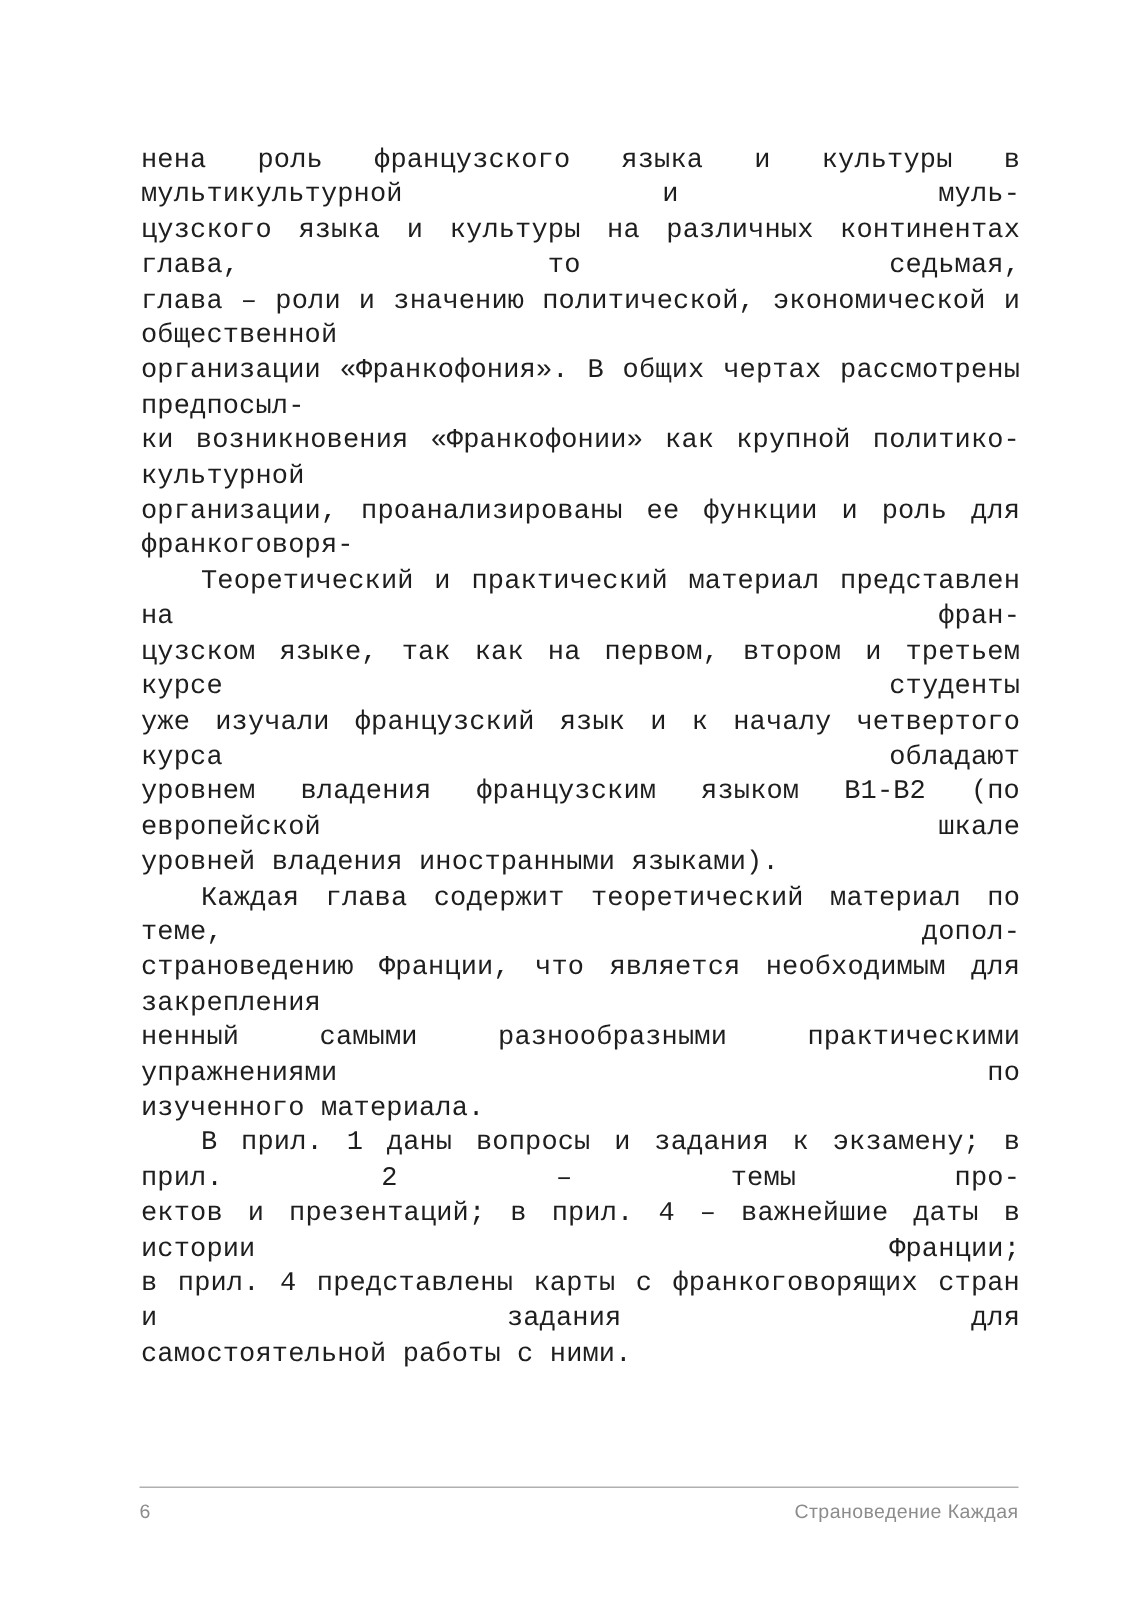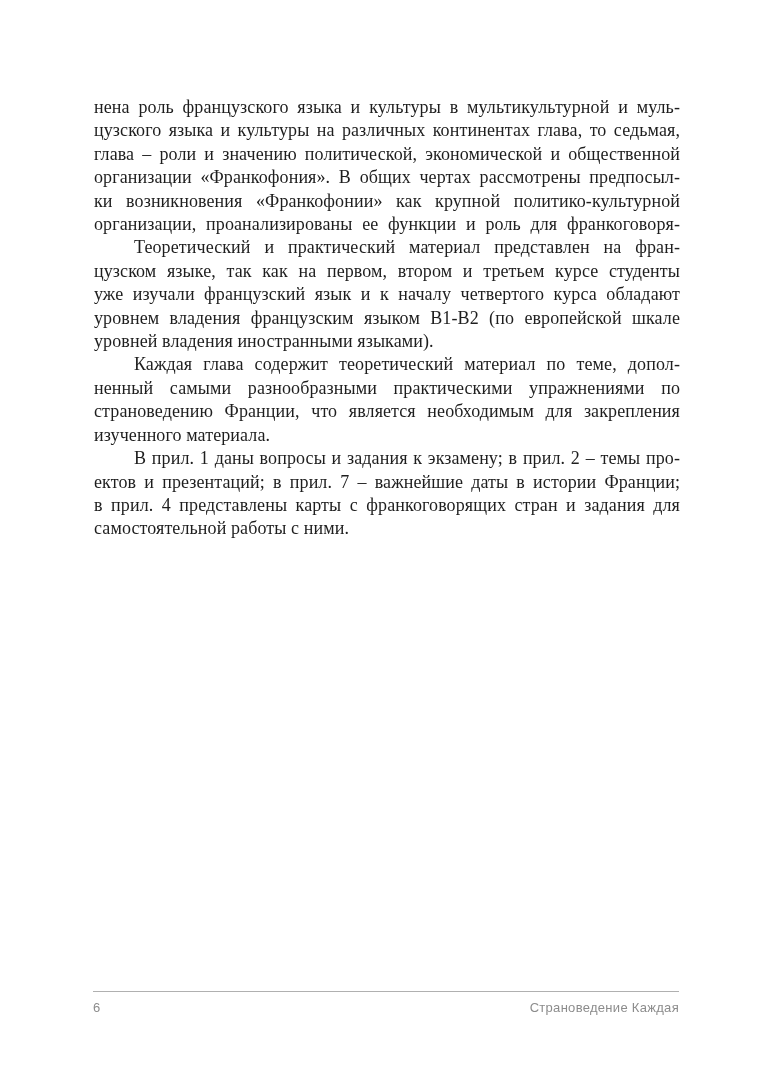"нена роль французского языка и" .text-block { font-family: none -> Liberation Mono, monospace }
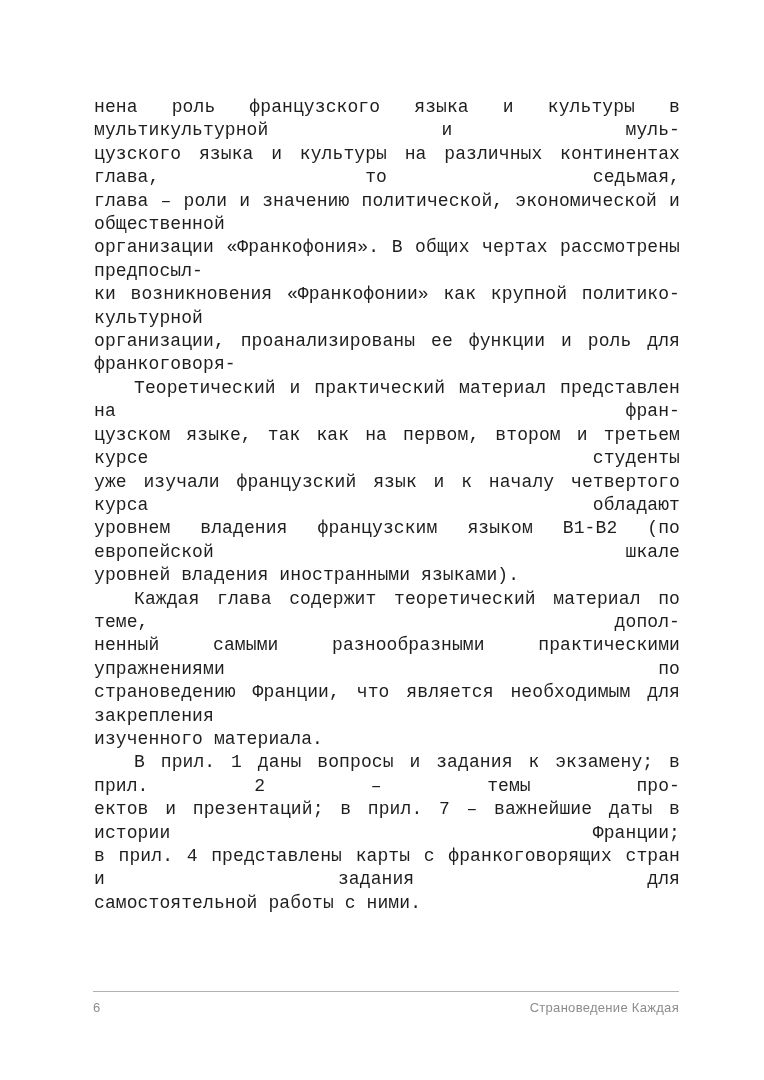"ненный самыми разнообразными" div.line { order: before "страноведению Франции, что является" -> after "страноведению Франции, что является" }
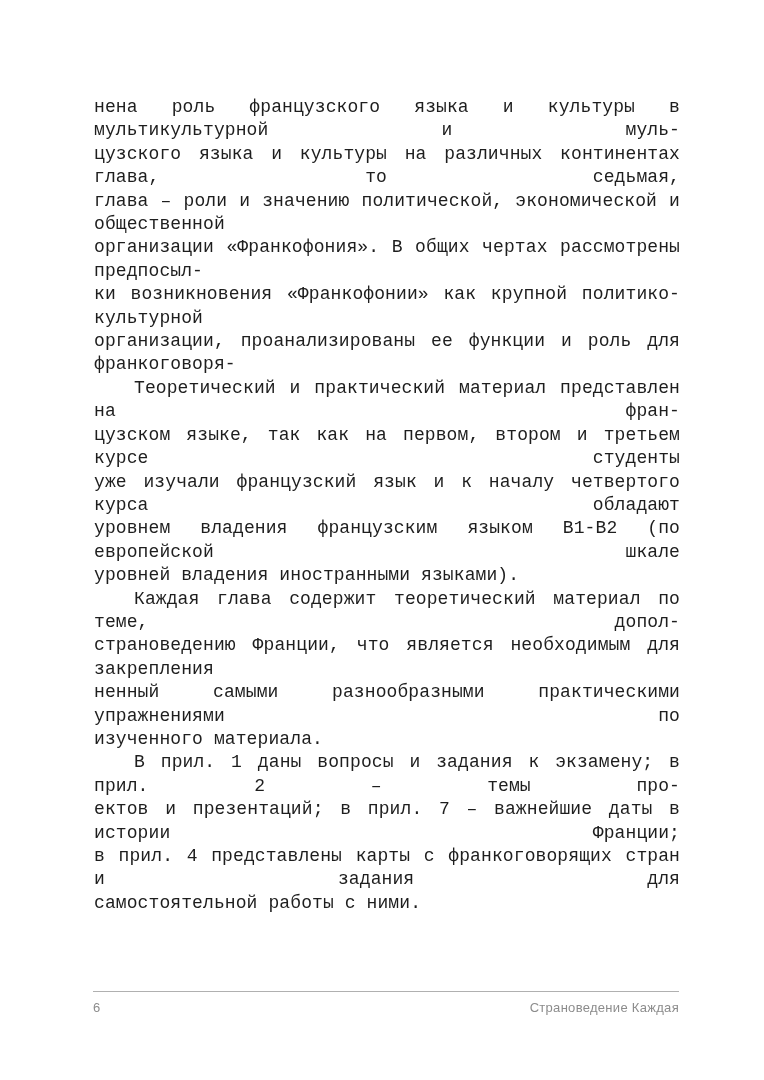"ектов и презентаций; в прил." div.line { text: 7 -> 4 }
